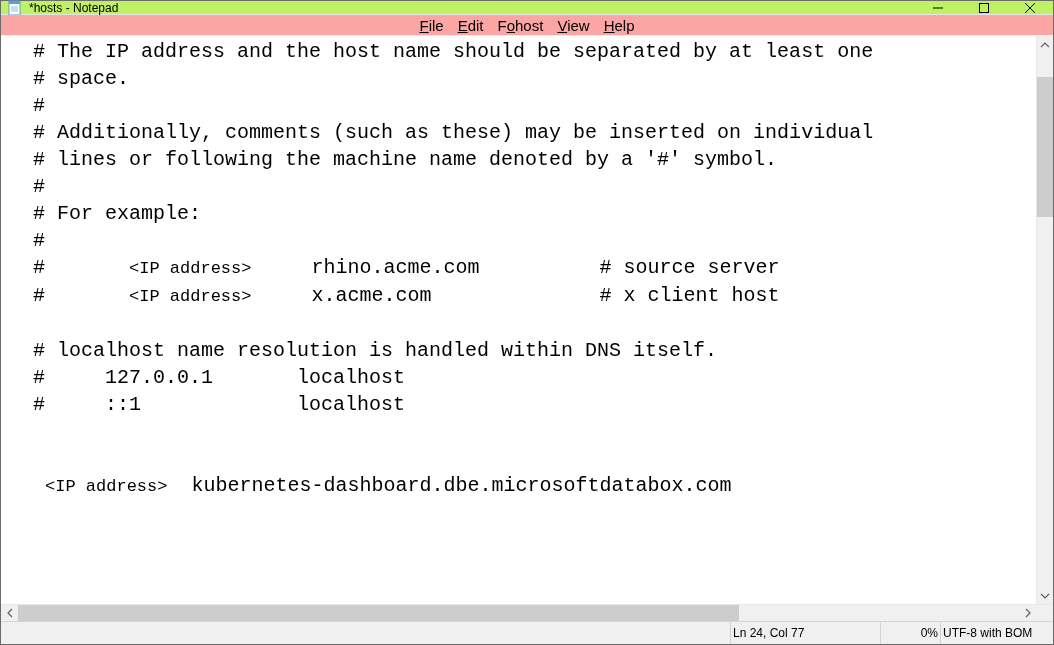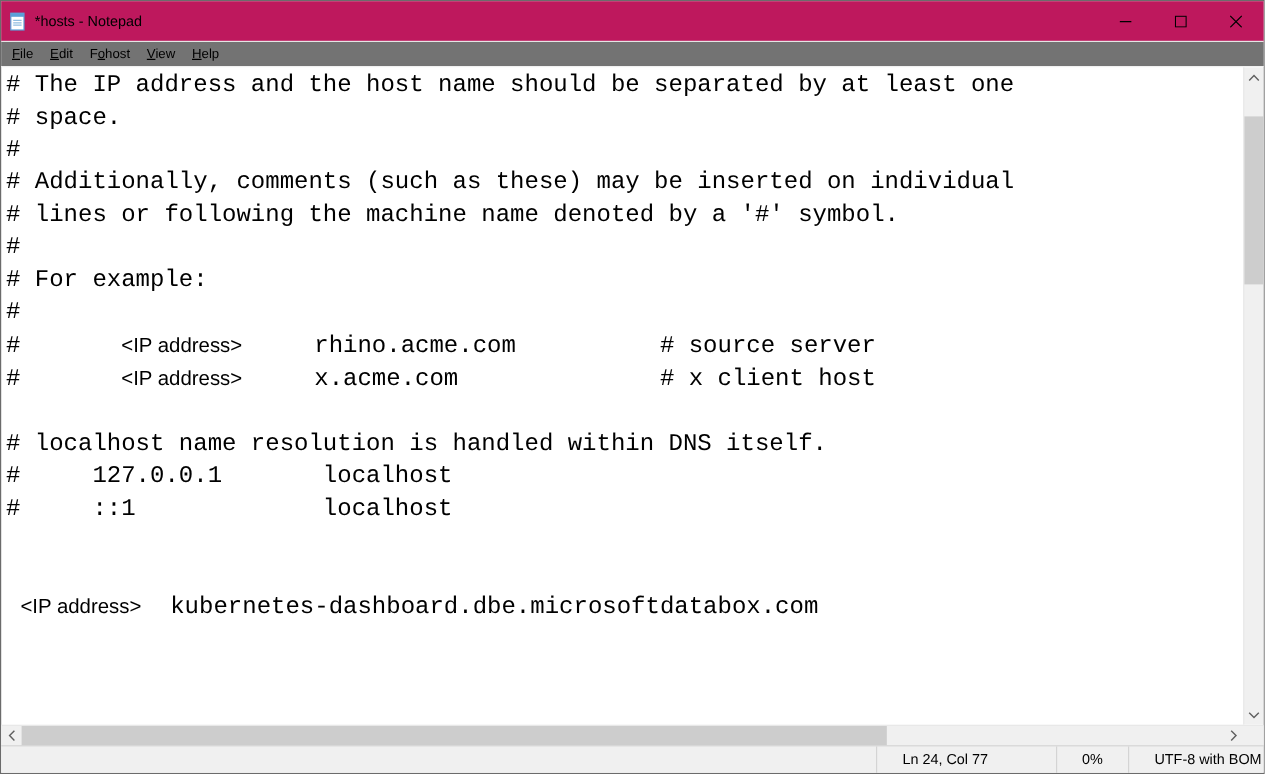"*hosts - Notepad" .titlebar { background: #be185d -> #bef264; height: 34px -> 14px }
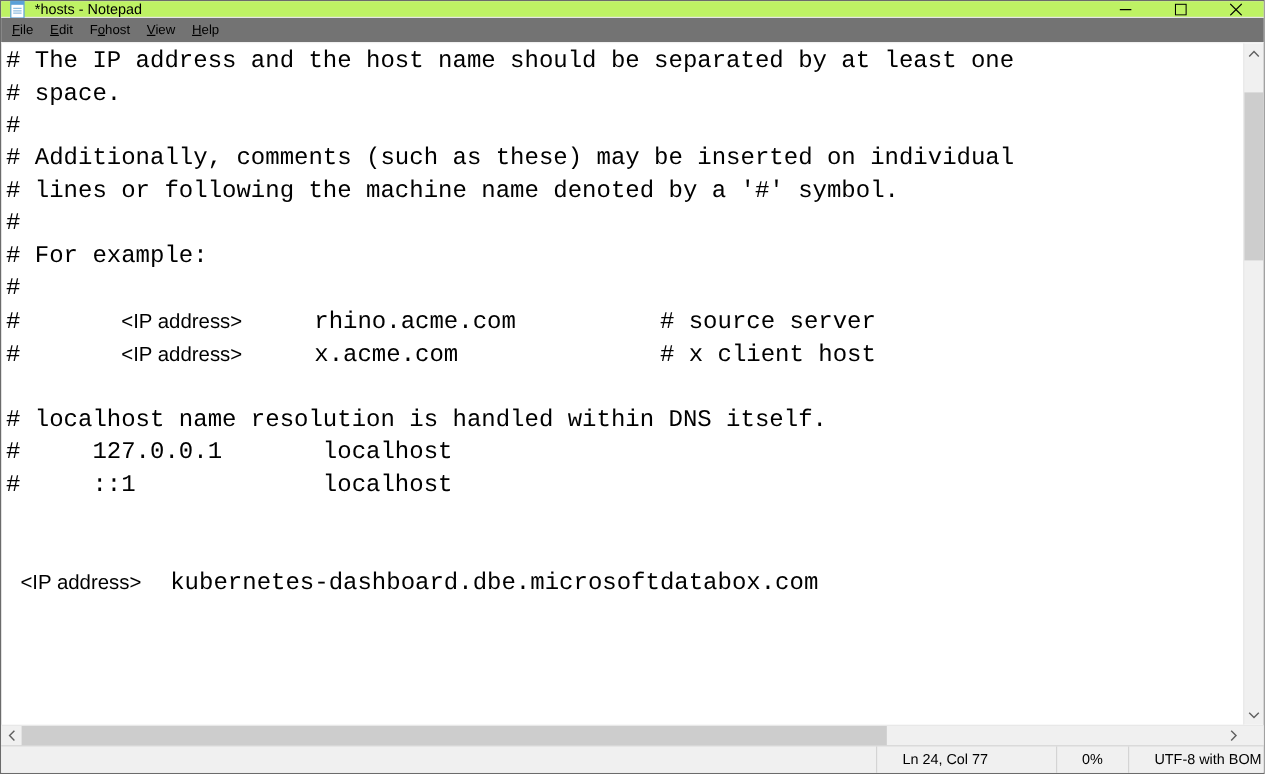"File" .menubar { background: #737373 -> #fca5a5; font-size: 11px -> 15px; justify-content: none -> center }
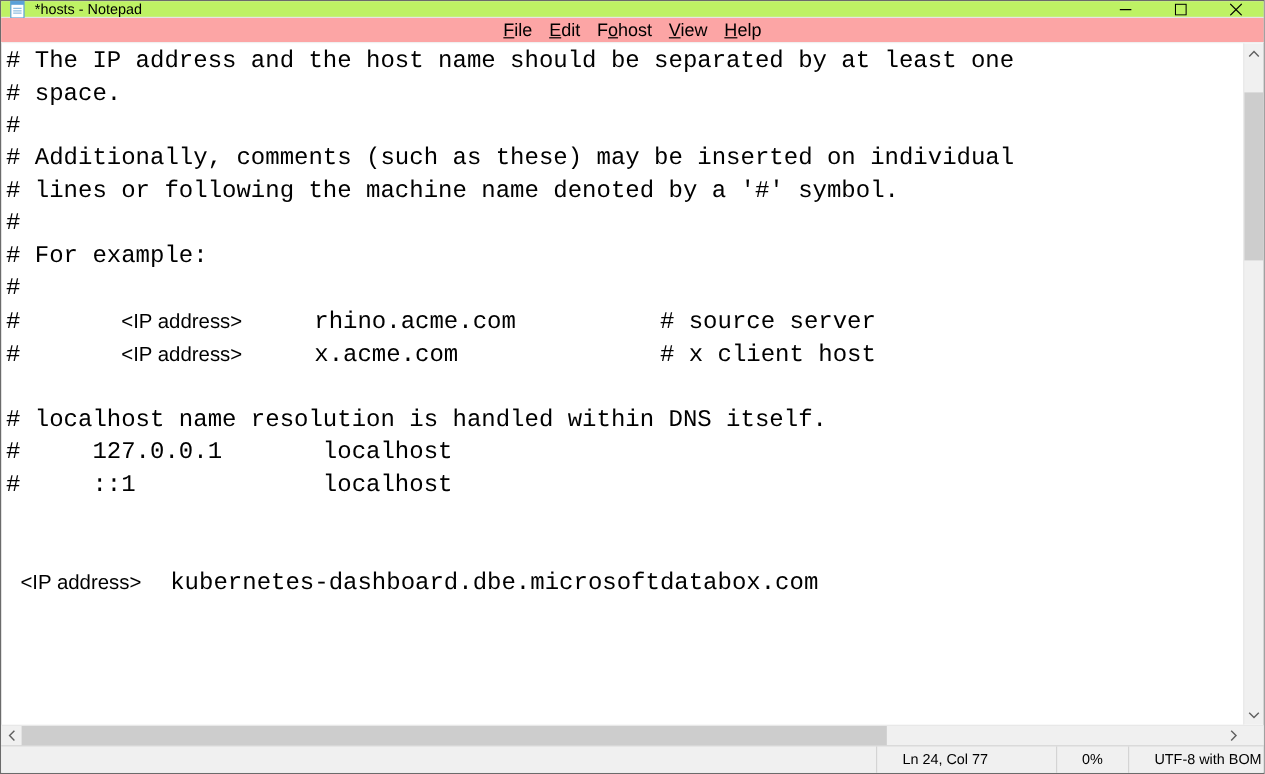"# The IP address and" .editor { margin-left: none -> 28px }
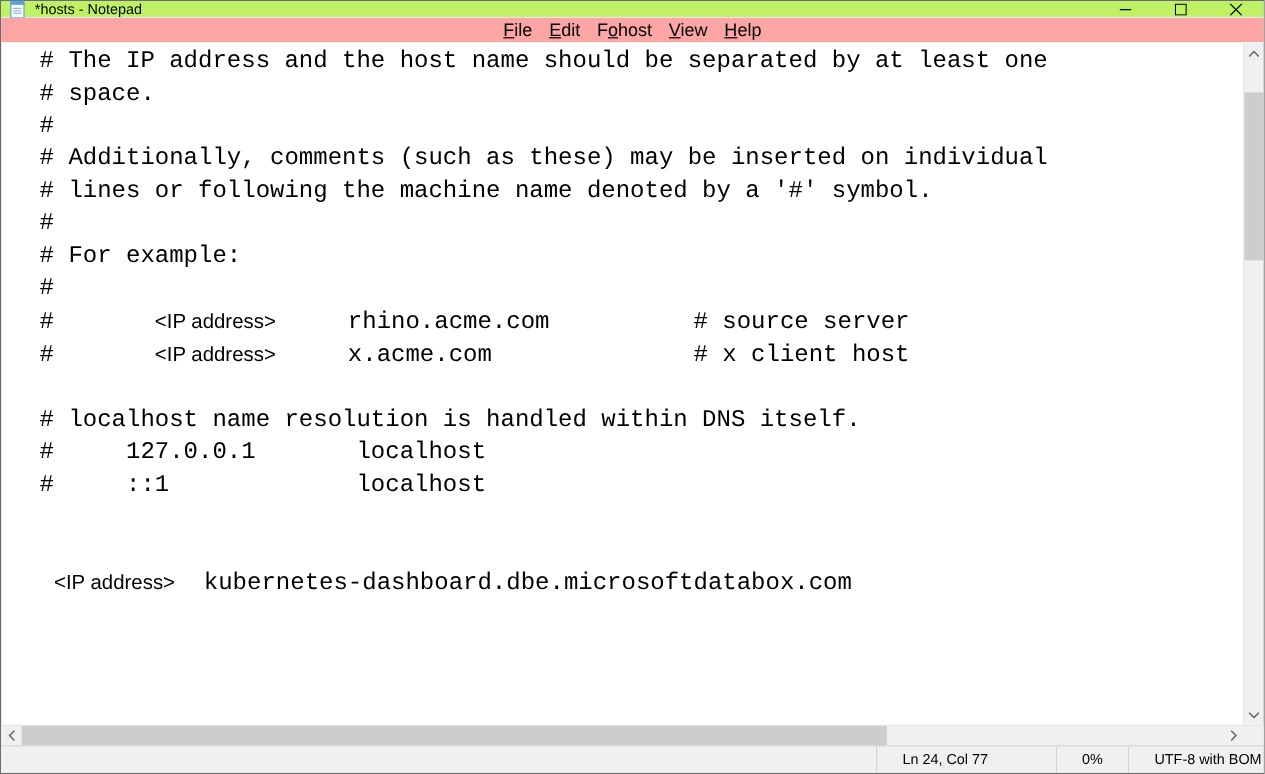"<IP address>" .ip-redact { font-family: Liberation Sans, sans-serif -> Liberation Mono, monospace }
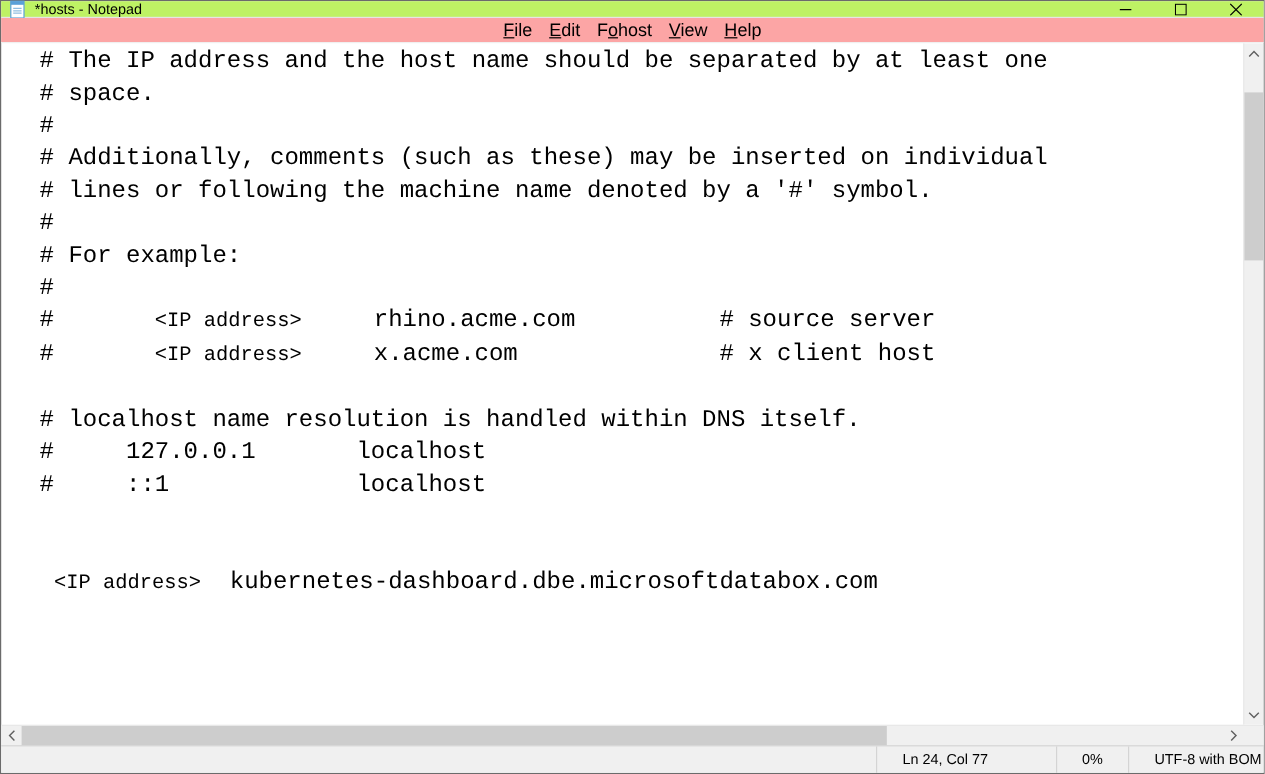"Ln 24, Col 77" .statusbar .seg { padding: 0 21px -> 0 2px }
